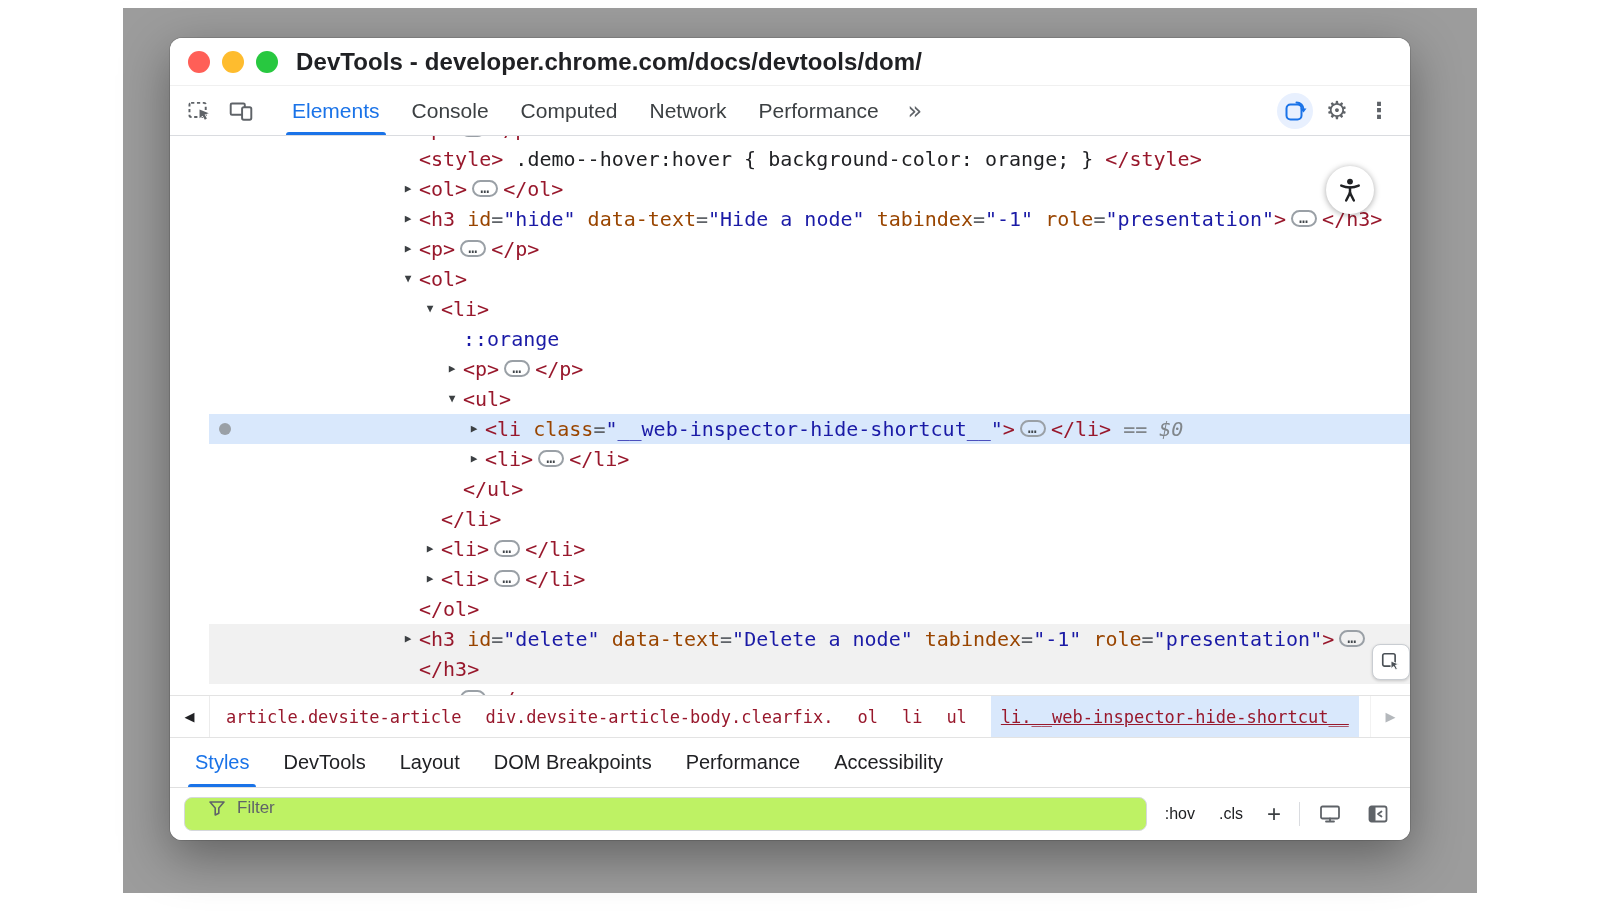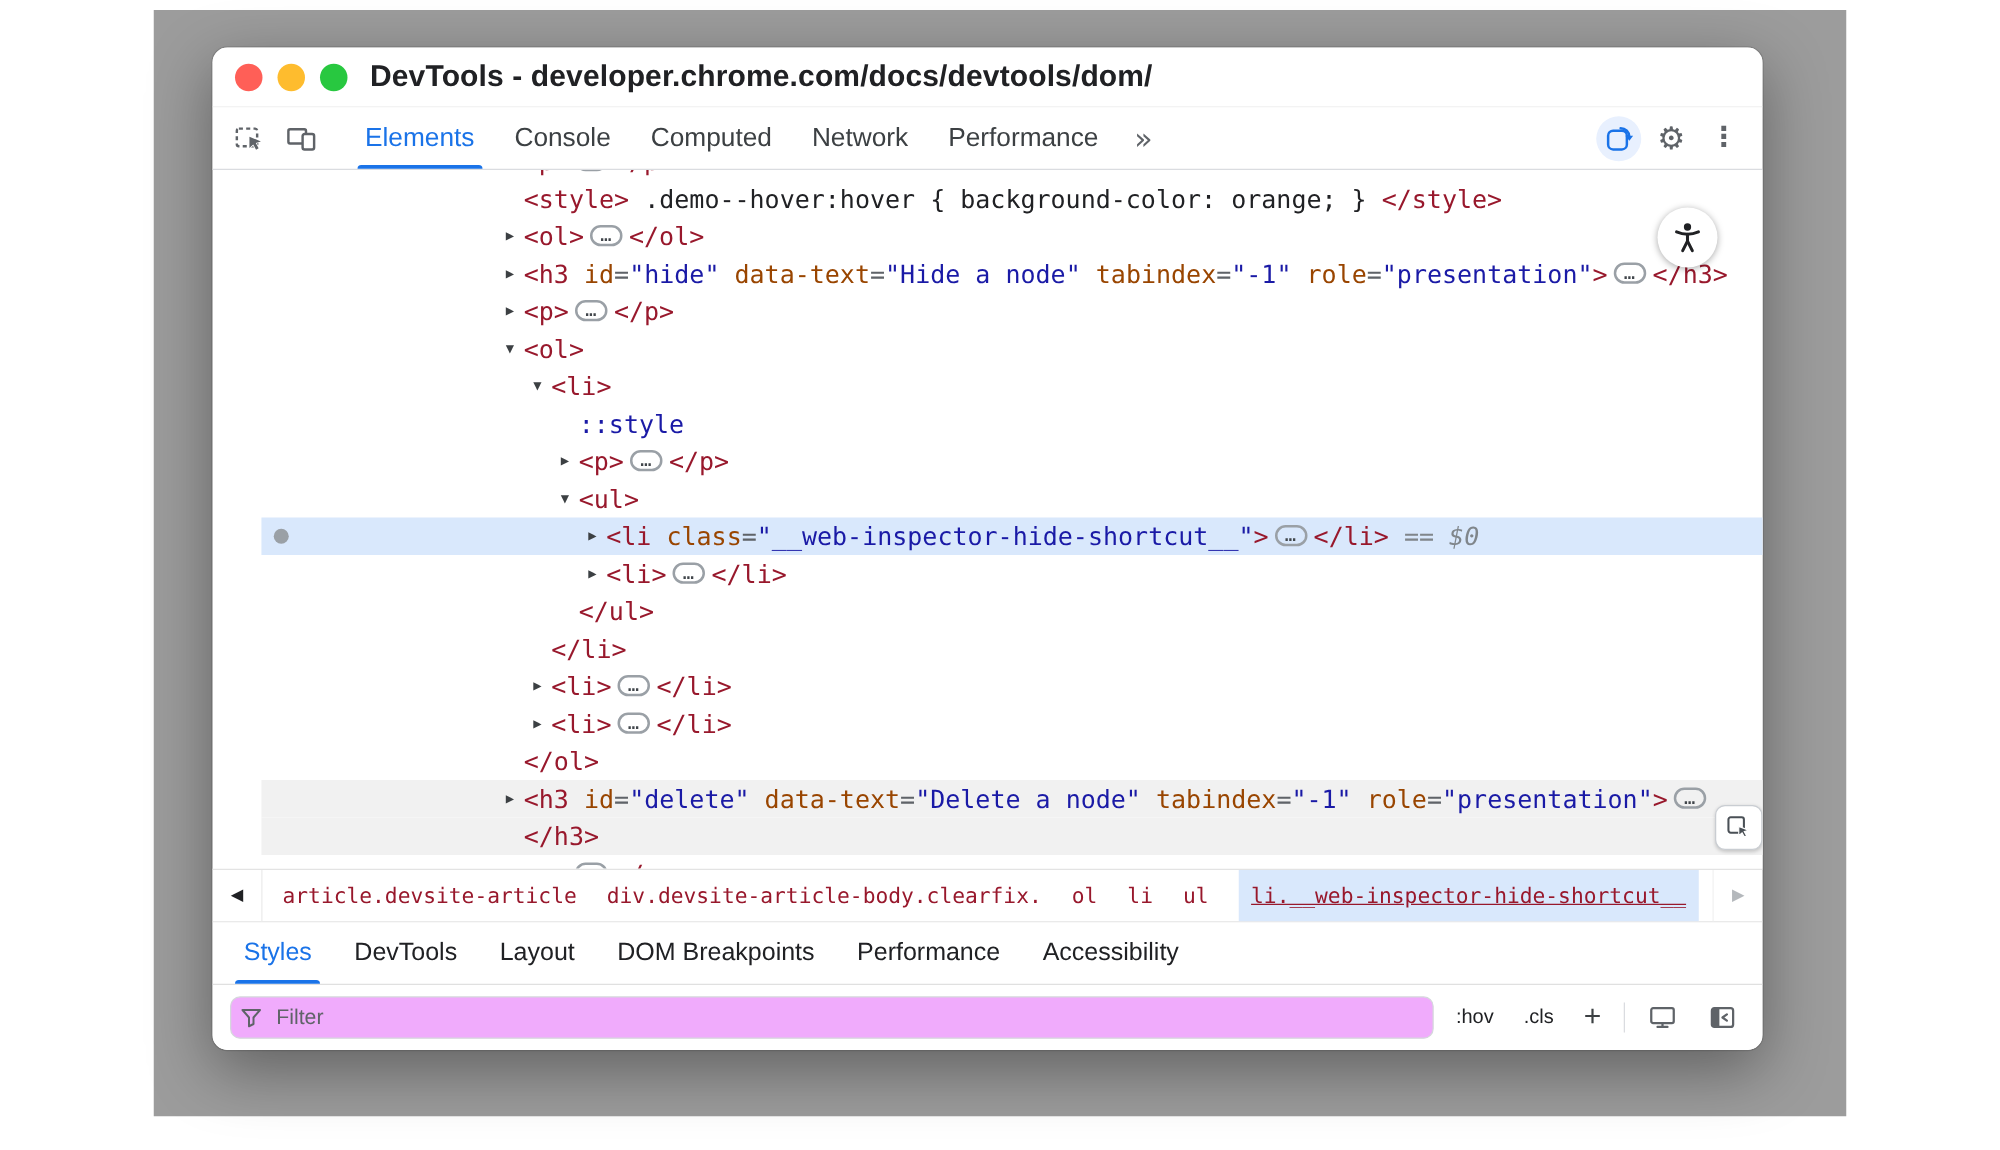"::style" span.tk-pseudo { text: ::style -> ::orange }
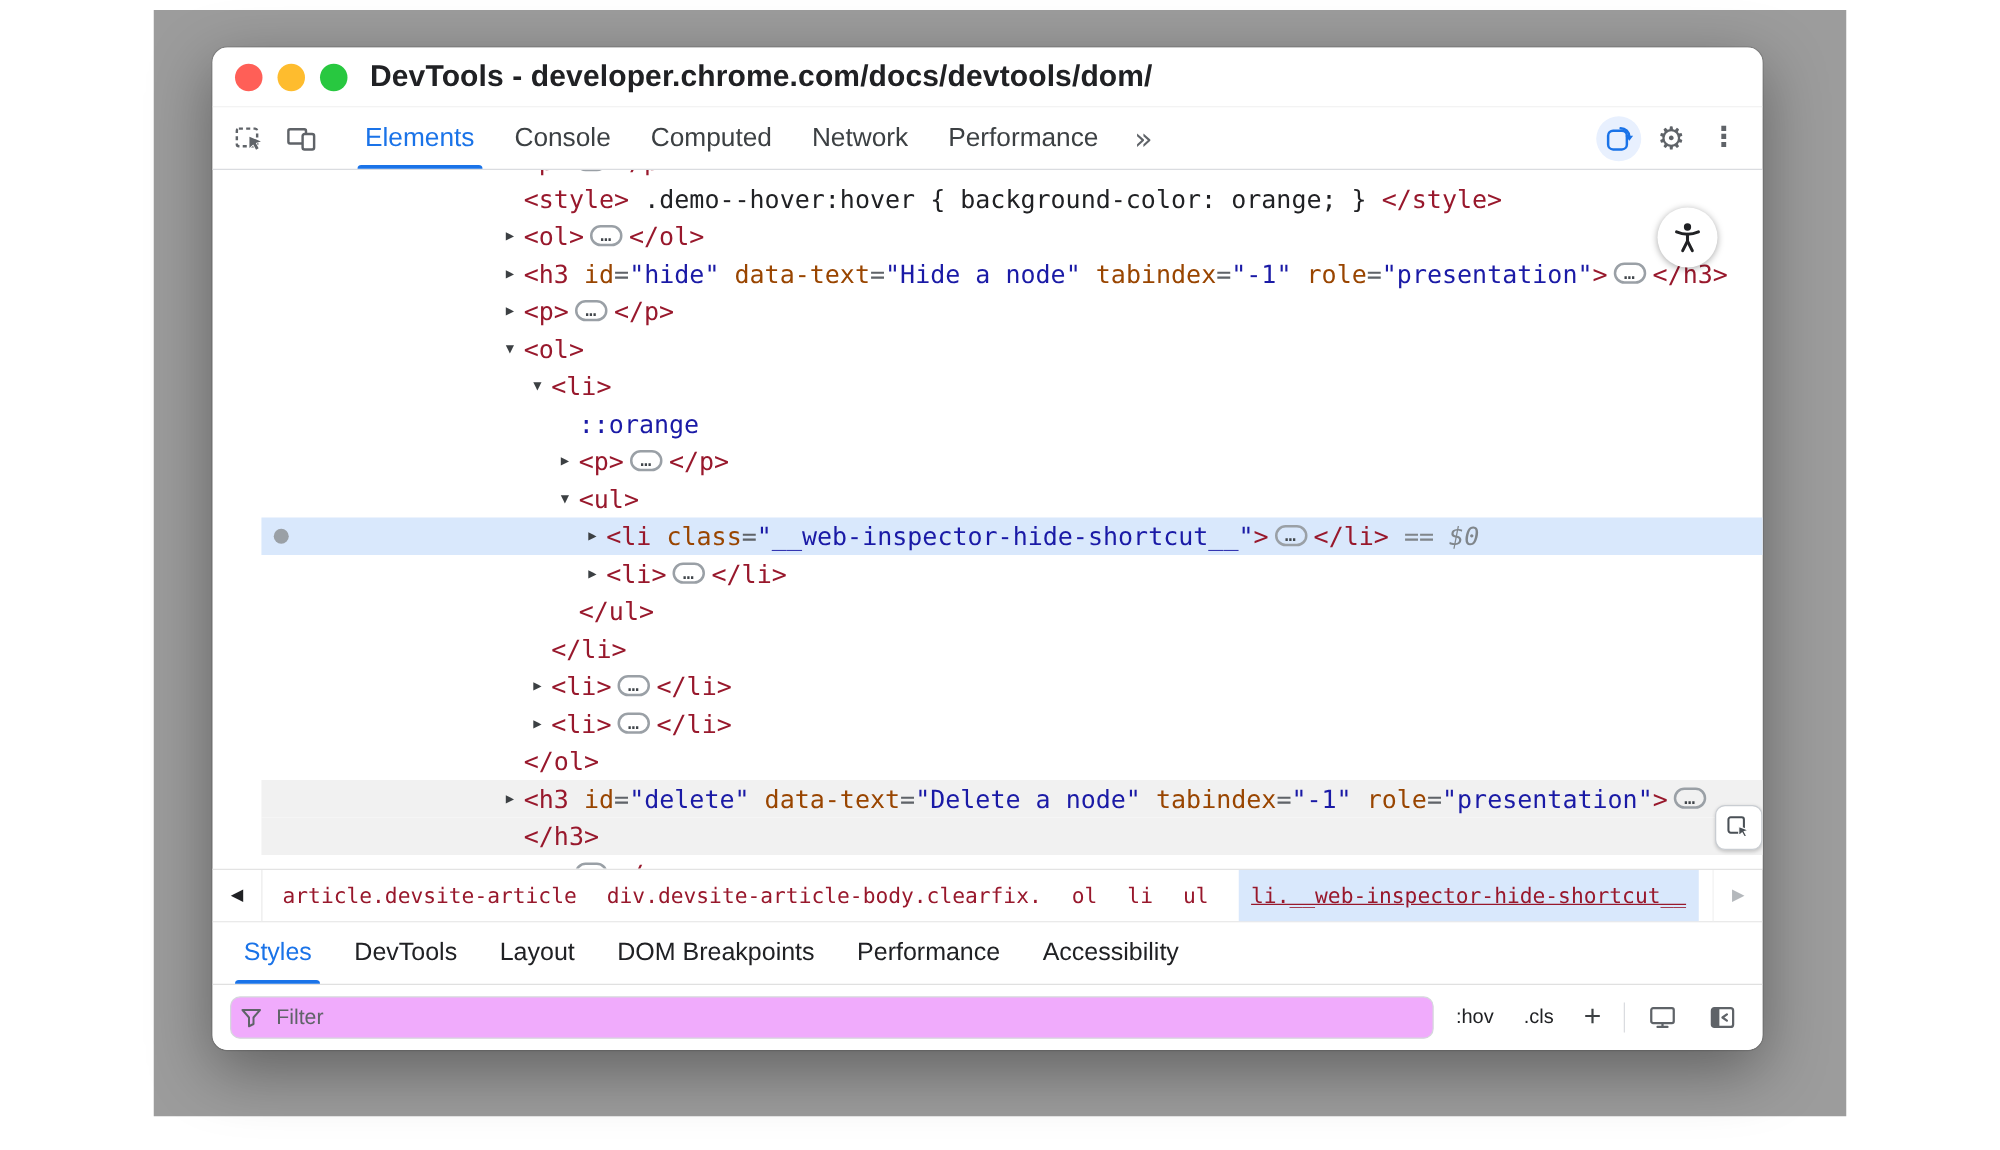"Filter" .filter-box { align-items: center -> none; background: #f0abfc -> #bef264; padding: 0 6px -> 0 22px }
